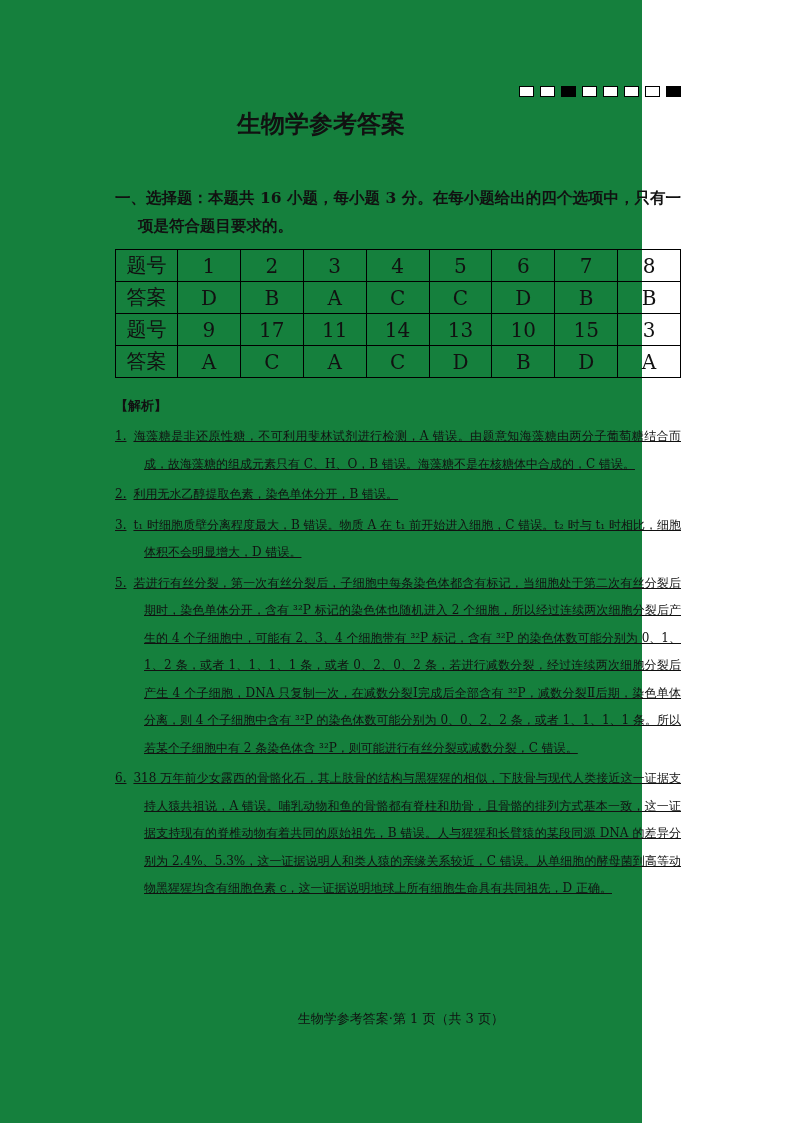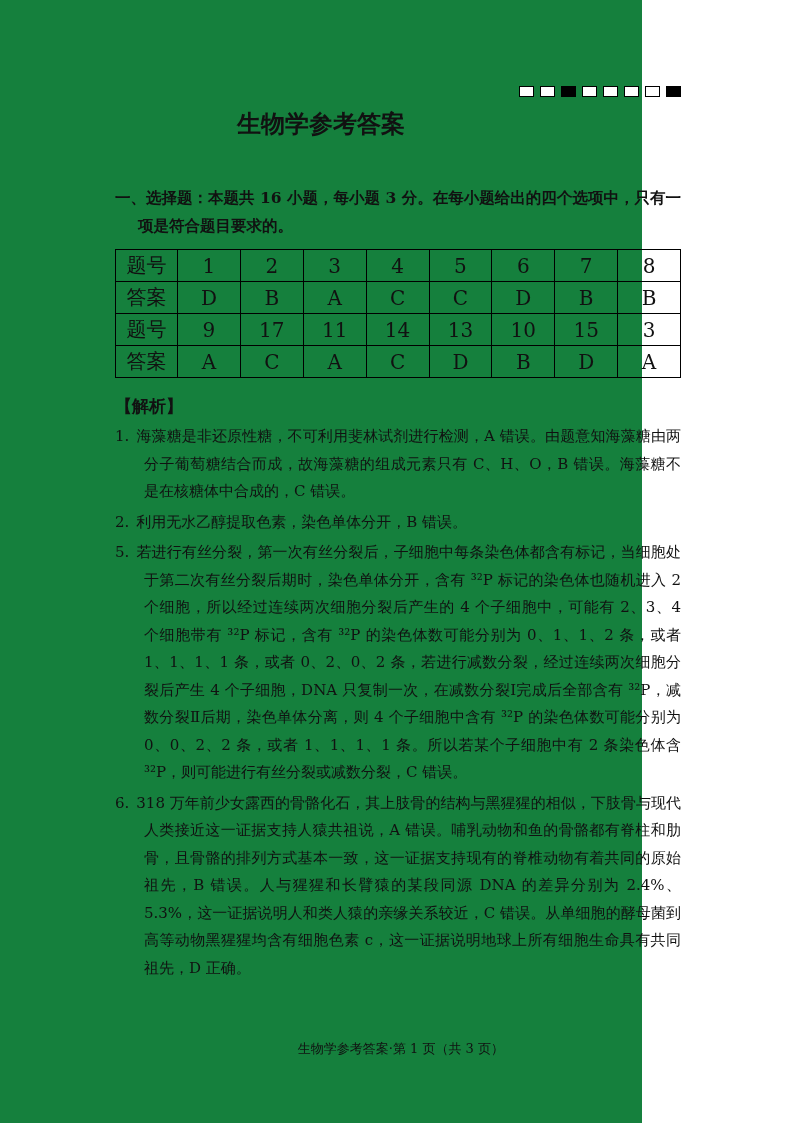"【解析】" .analysis-heading { font-size: 17px -> 13px }
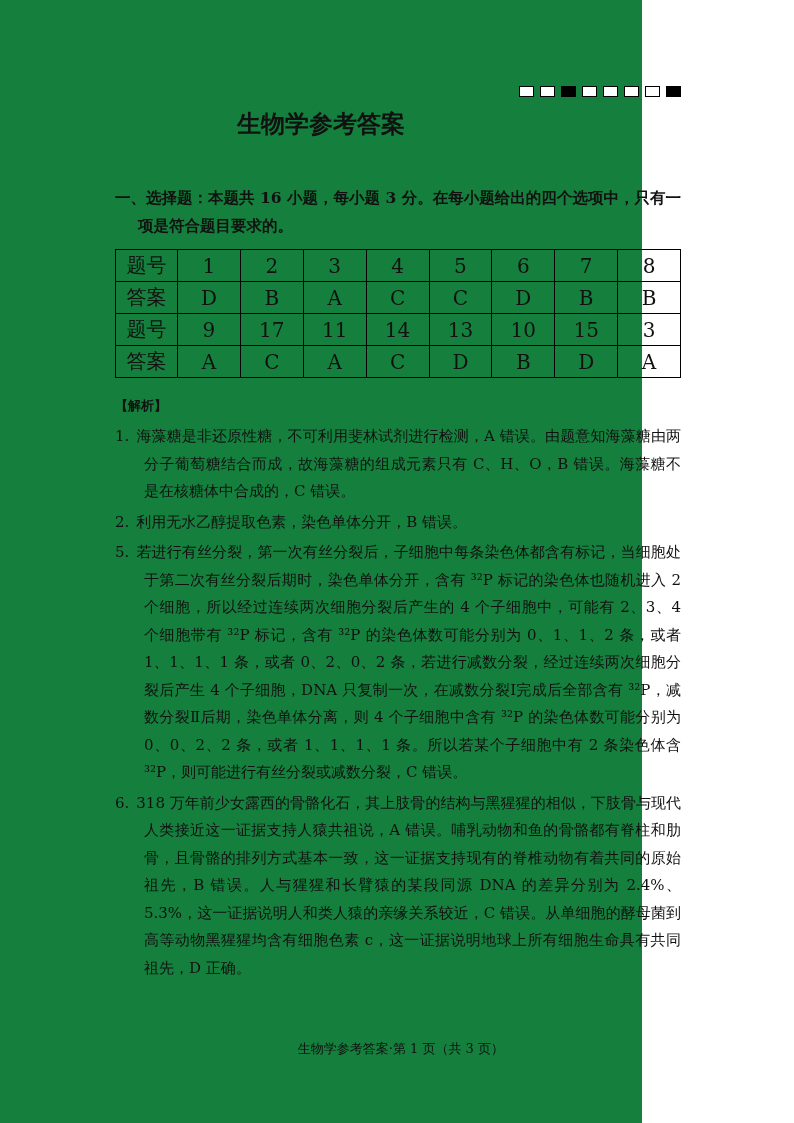"1. 海藻糖是非还原性糖，不可利用斐林试剂进行检测，A" .analysis-item { font-size: 15px -> 12px; text-decoration: none -> underline }
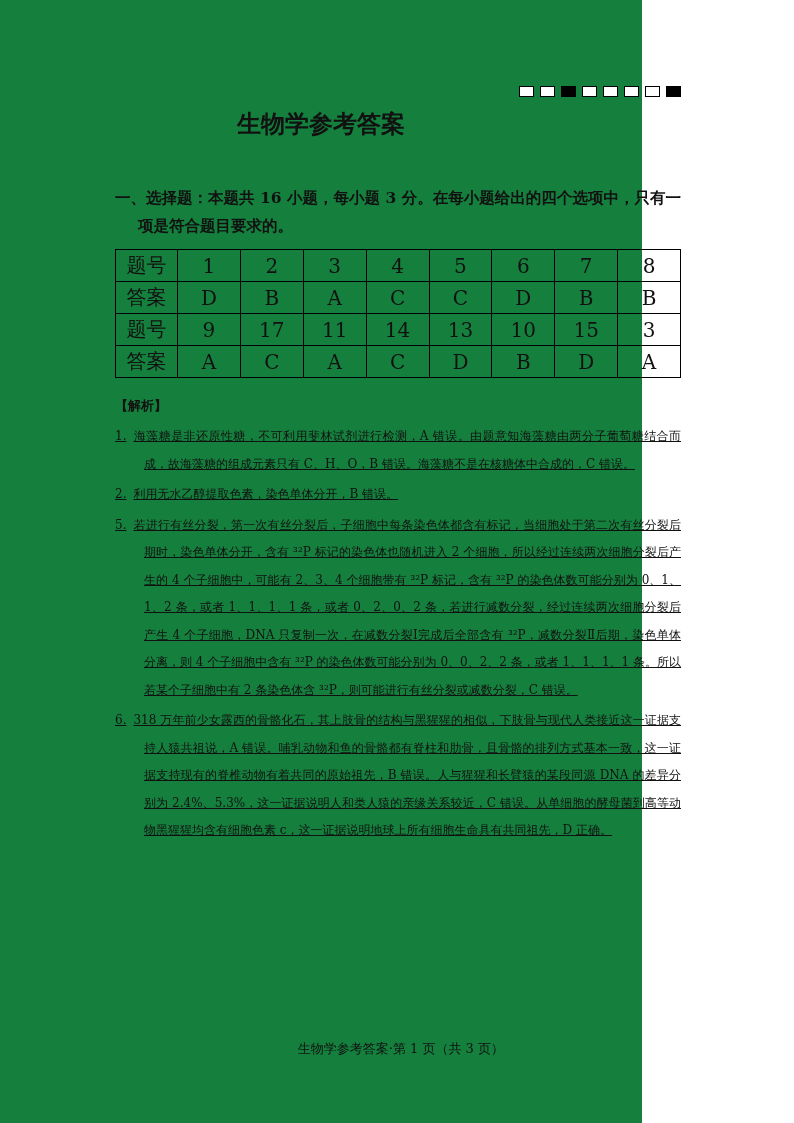"3. t₁ 时细胞质壁分离程度最大，B 错误。物质 A" div.analysis-item { html: none -> <div> <span>3.</span><span>t₁ 时细胞质壁分离程度最大，B 错误。物质 A 在 t₁ 前开始进入细胞，C 错误。t₂ 时与 t₁ 时相比，细胞体积不会明显增大，D 错误。</span> </div> }
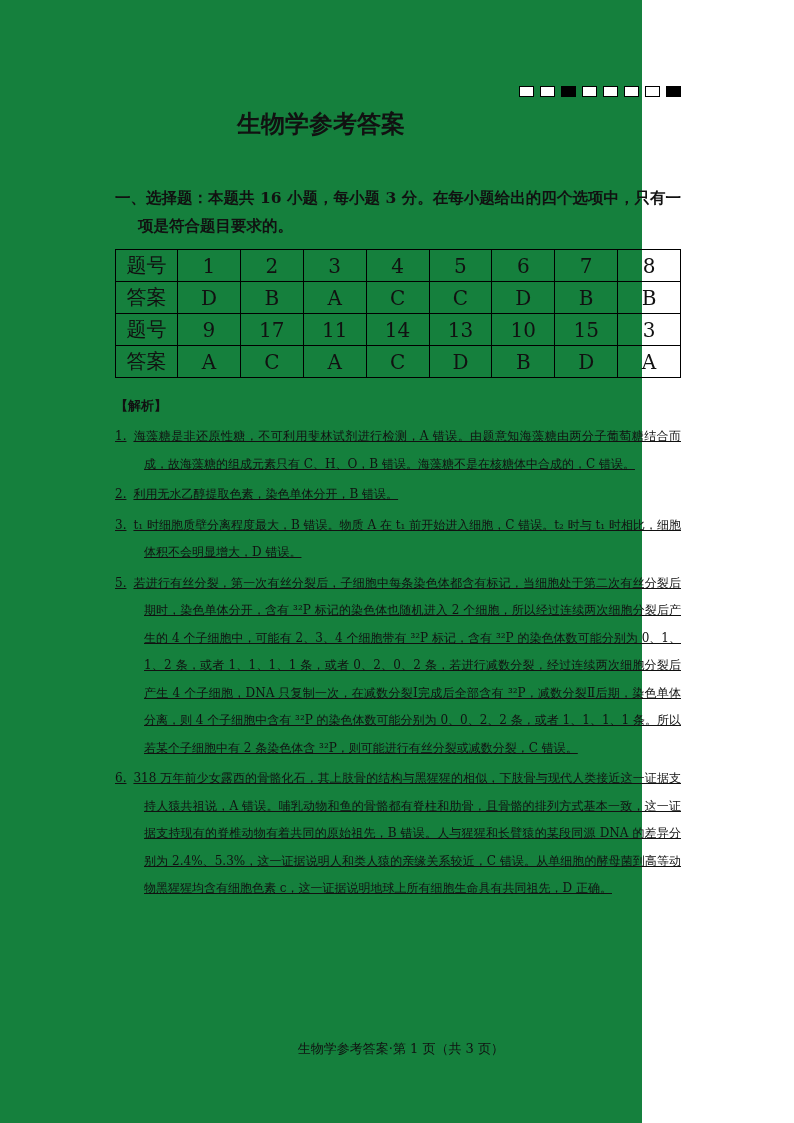"生物学参考答案·第 1 页（共 3 页）" .footer { top: 1040px -> 1010px }
